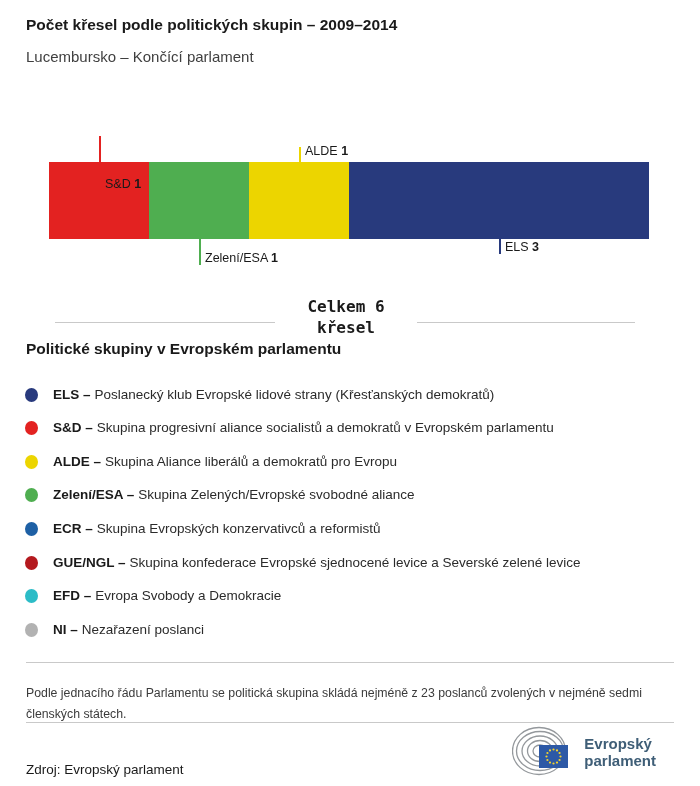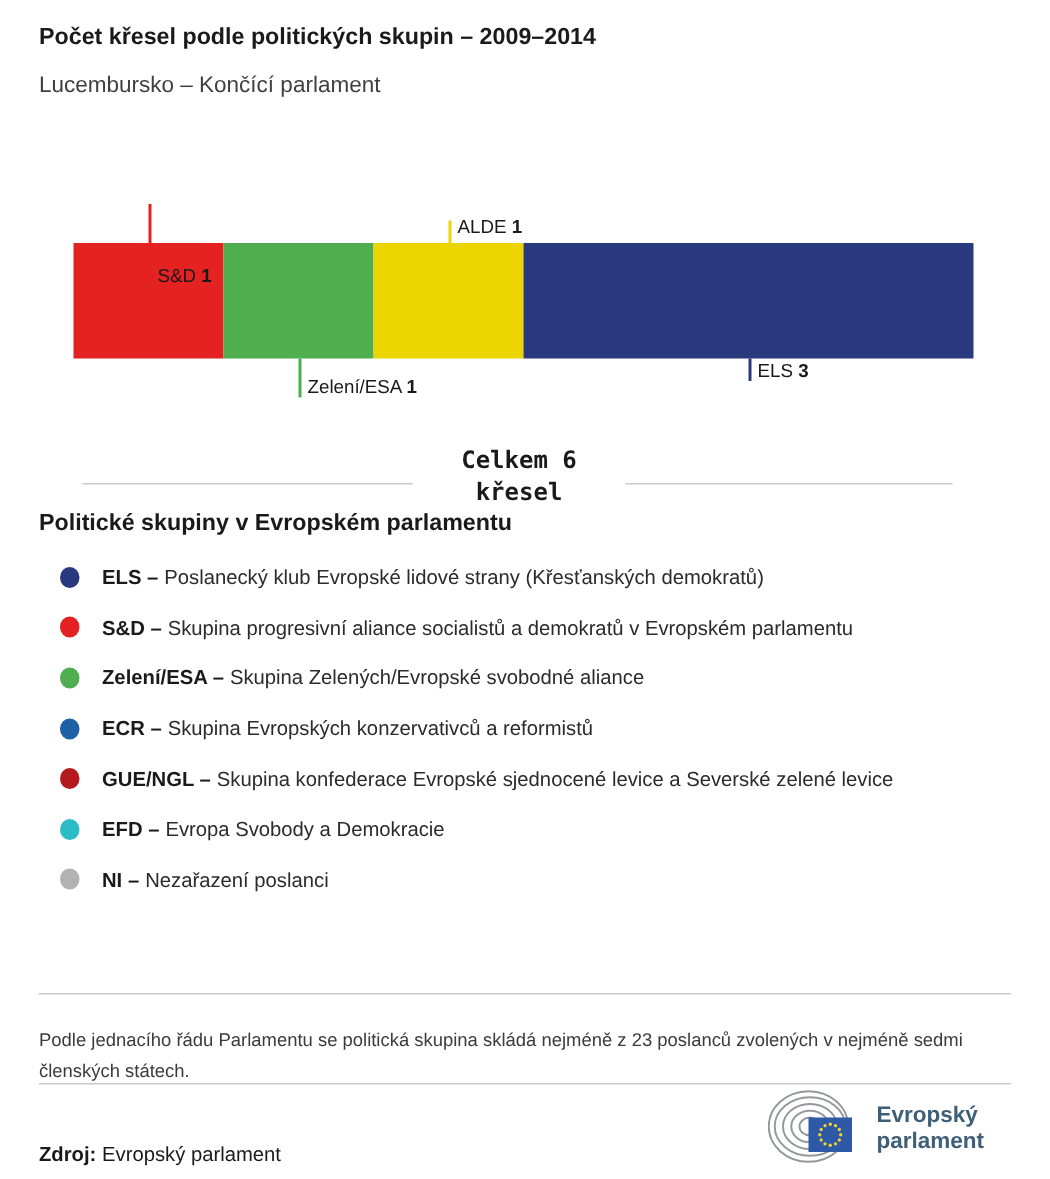"ELS – Poslanecký klub Evropské" .legend-row { align-items: center -> flex-end; padding-left: 40px -> 25px }
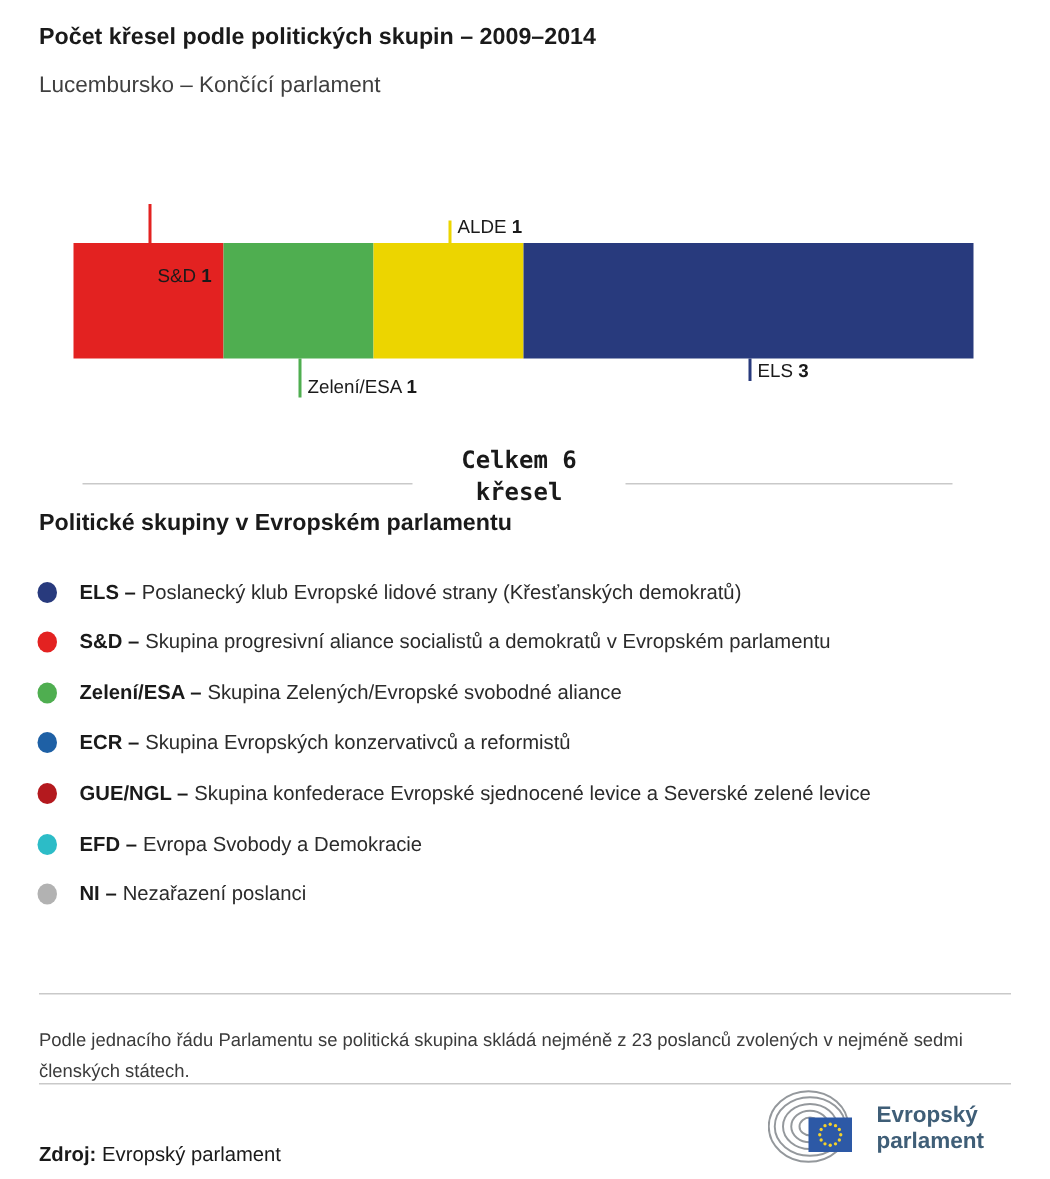"ALDE – Skupina Aliance liberálů" div.legend-row { html: none -> <div> <span></span> <span><b>ALDE –</b><span>Skupina Aliance liberálů a demokratů pro Evropu</span></span> </div> }
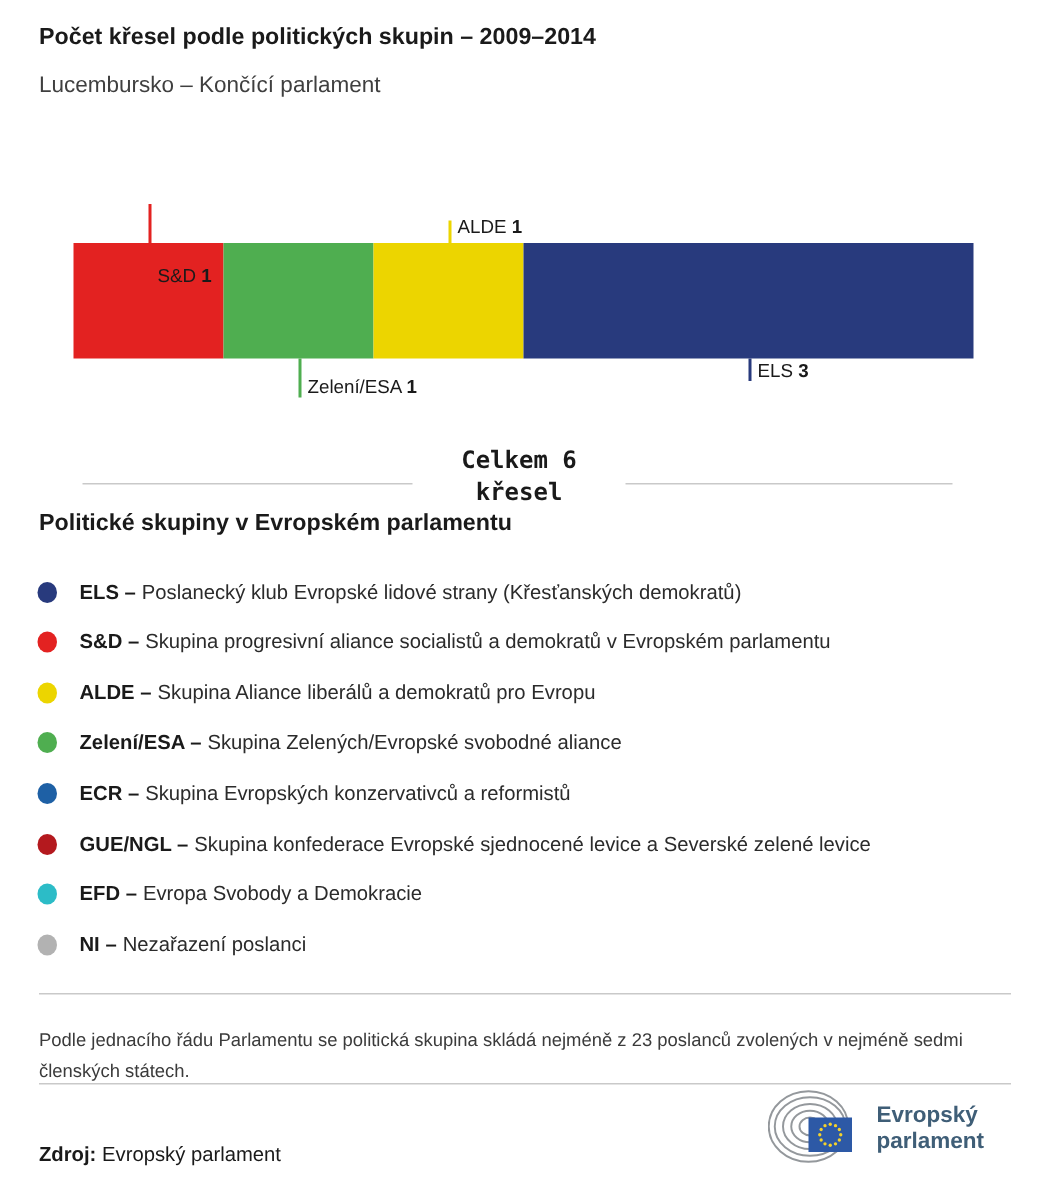"Zdroj:" .source b { font-weight: 700 -> 400 }
